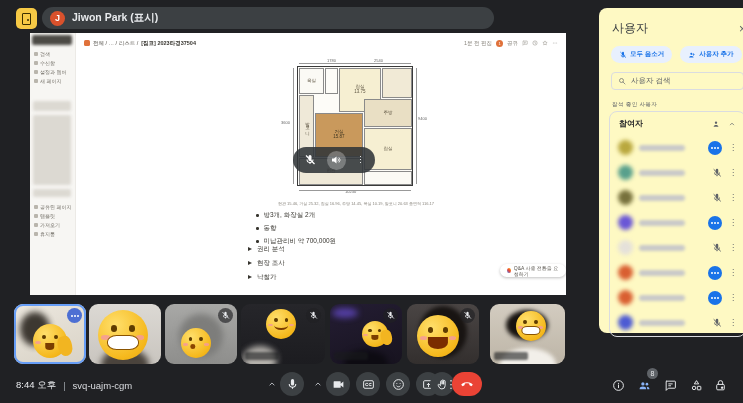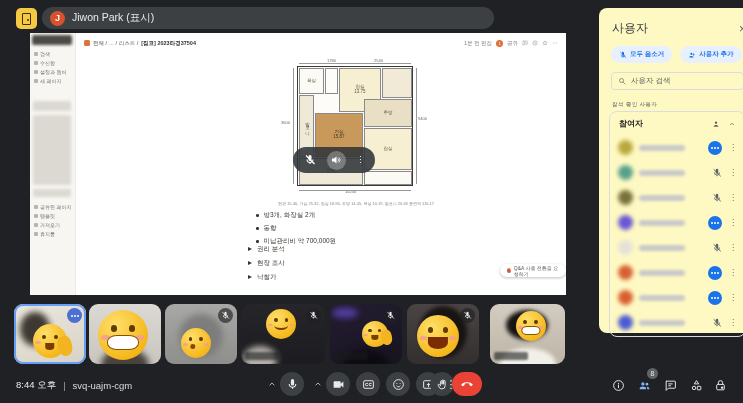"Jiwon Park (표시)" .presenter-name { font-weight: 400 -> 700 }
